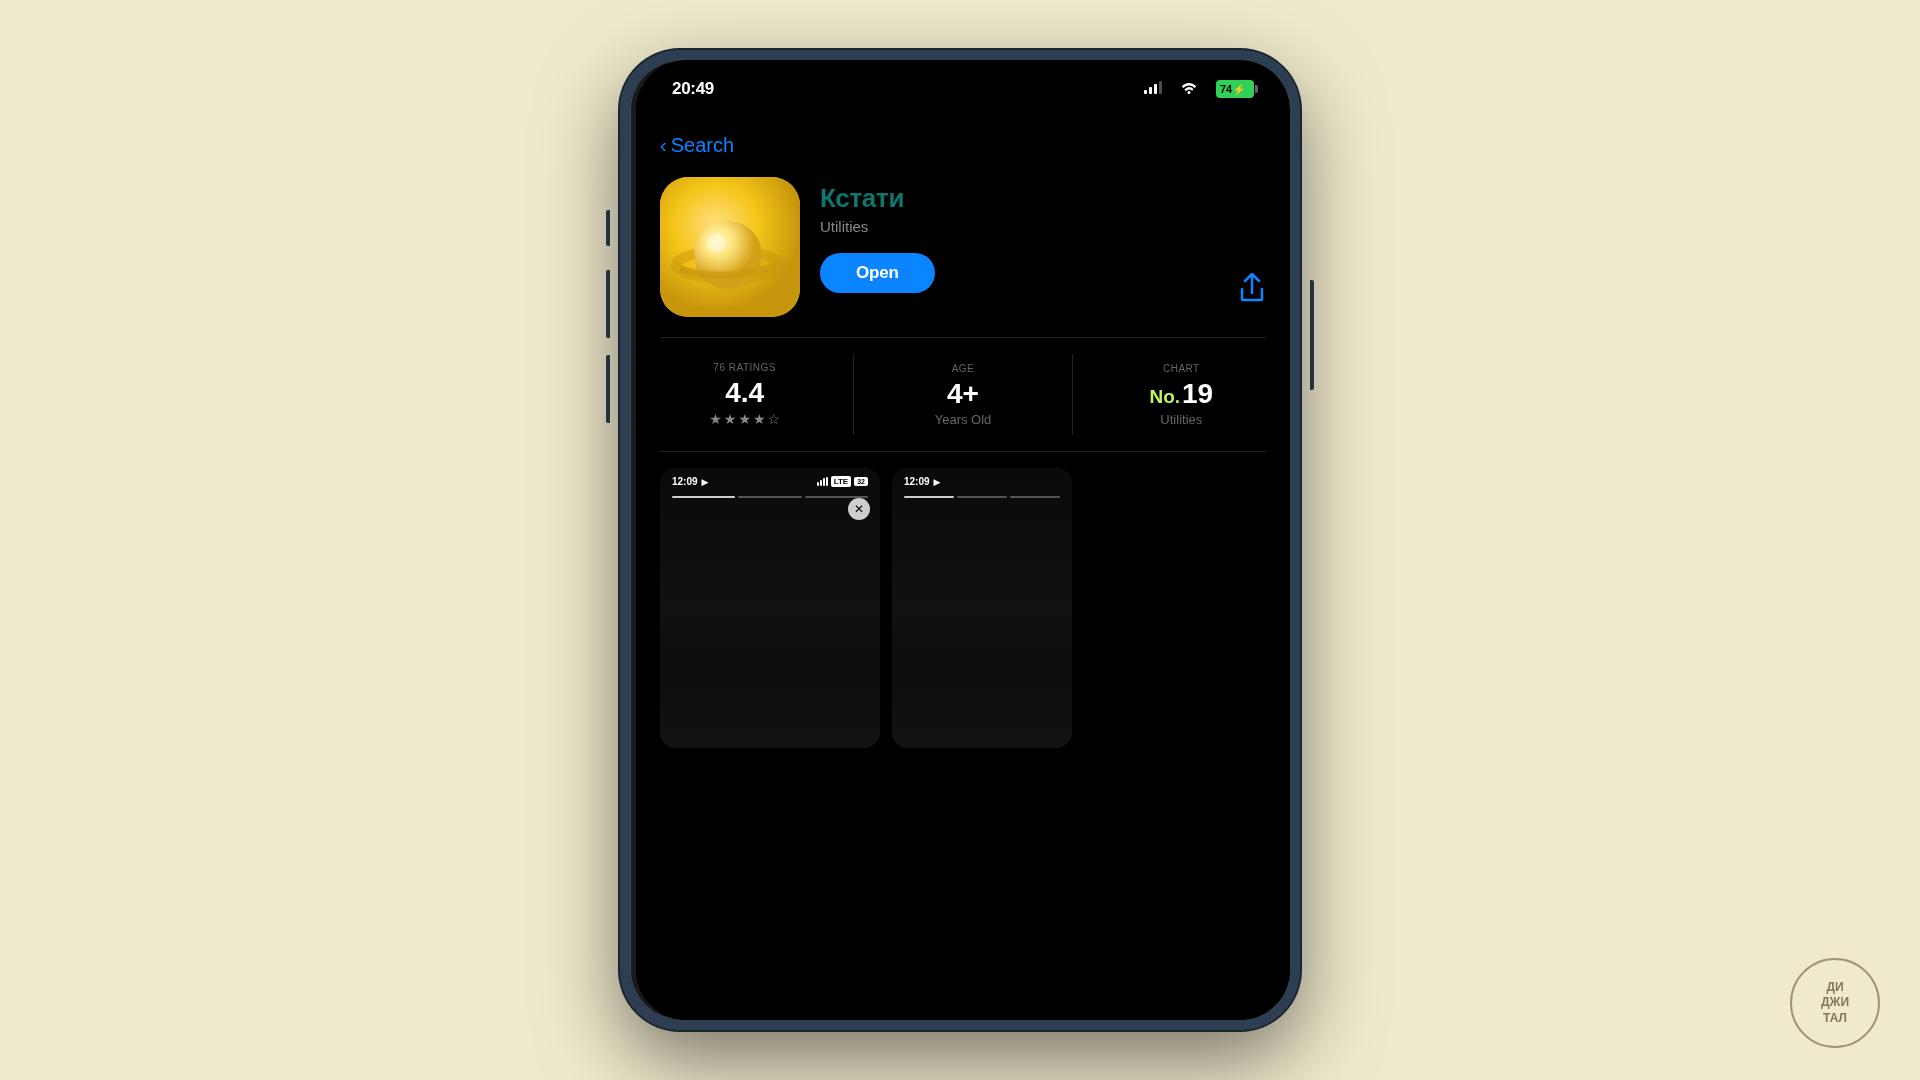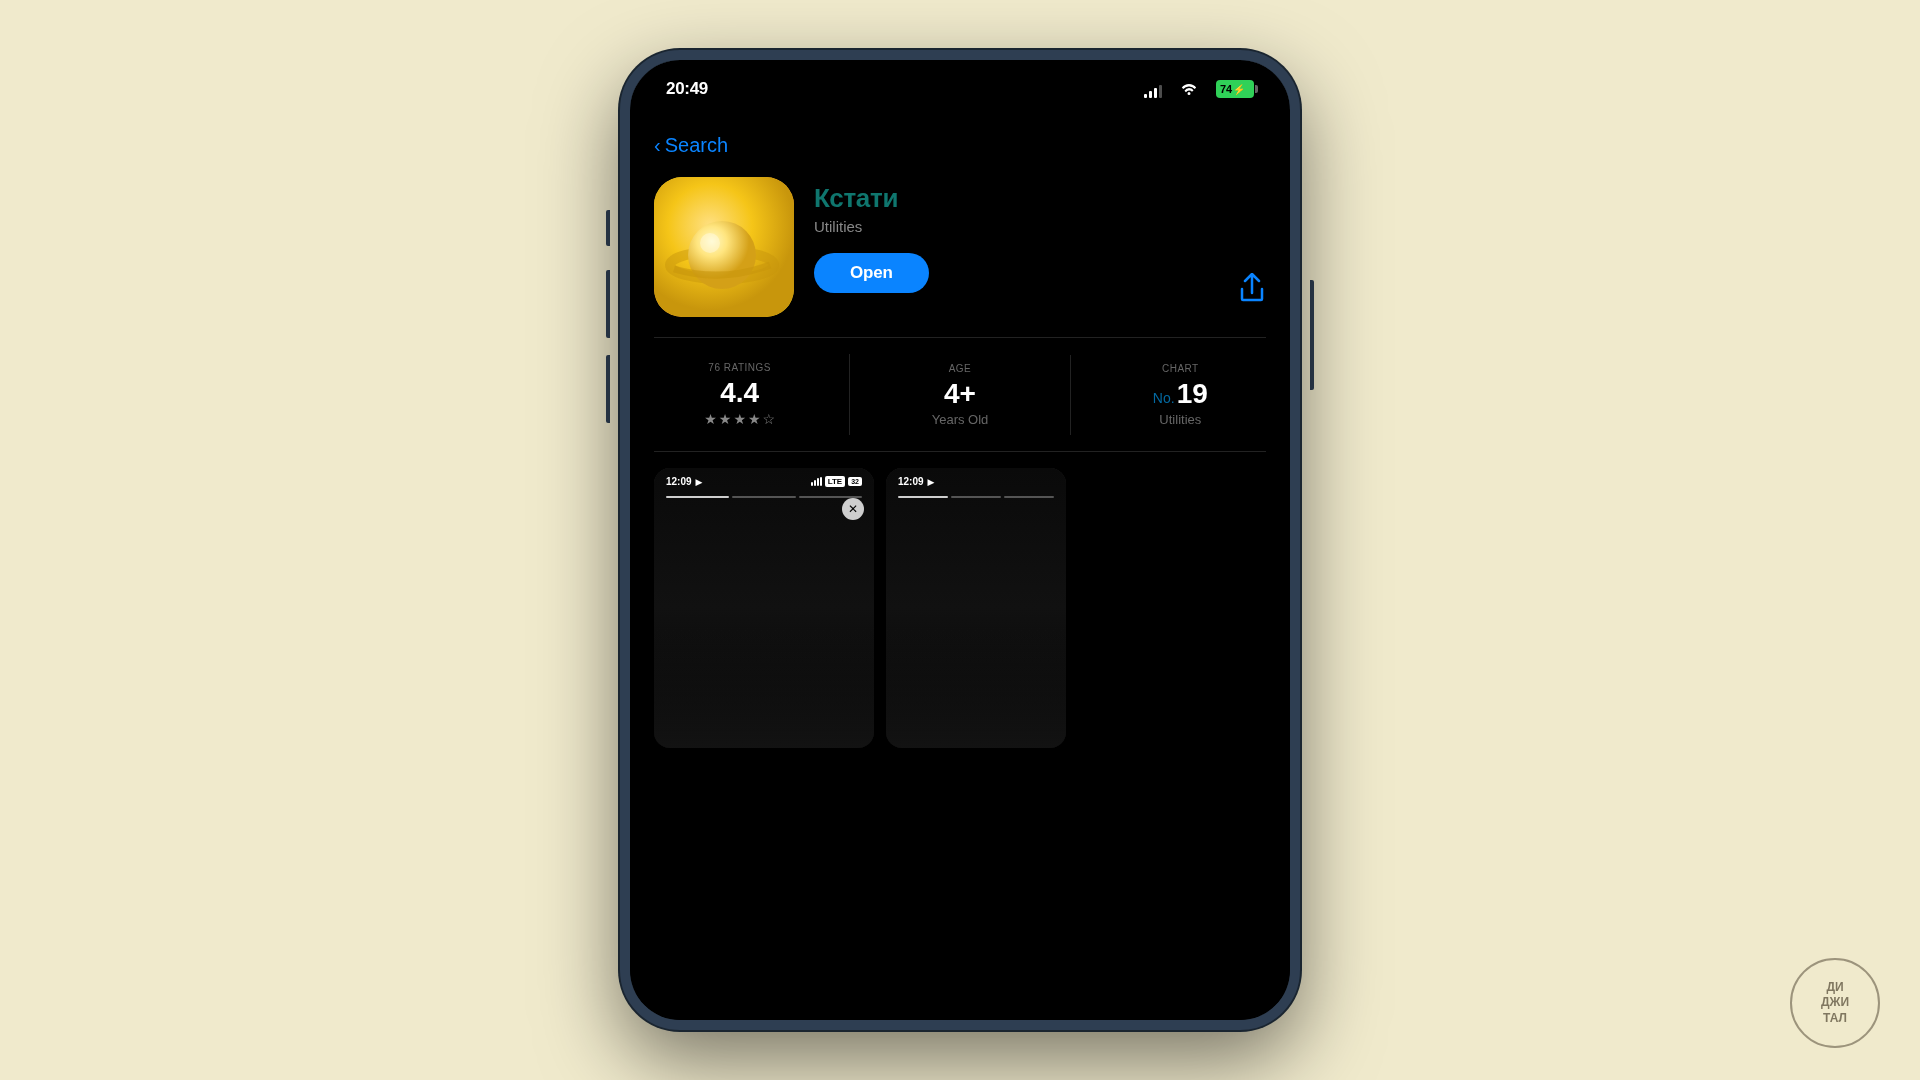"20:49" .phone-screen { margin-left: none -> 6px }
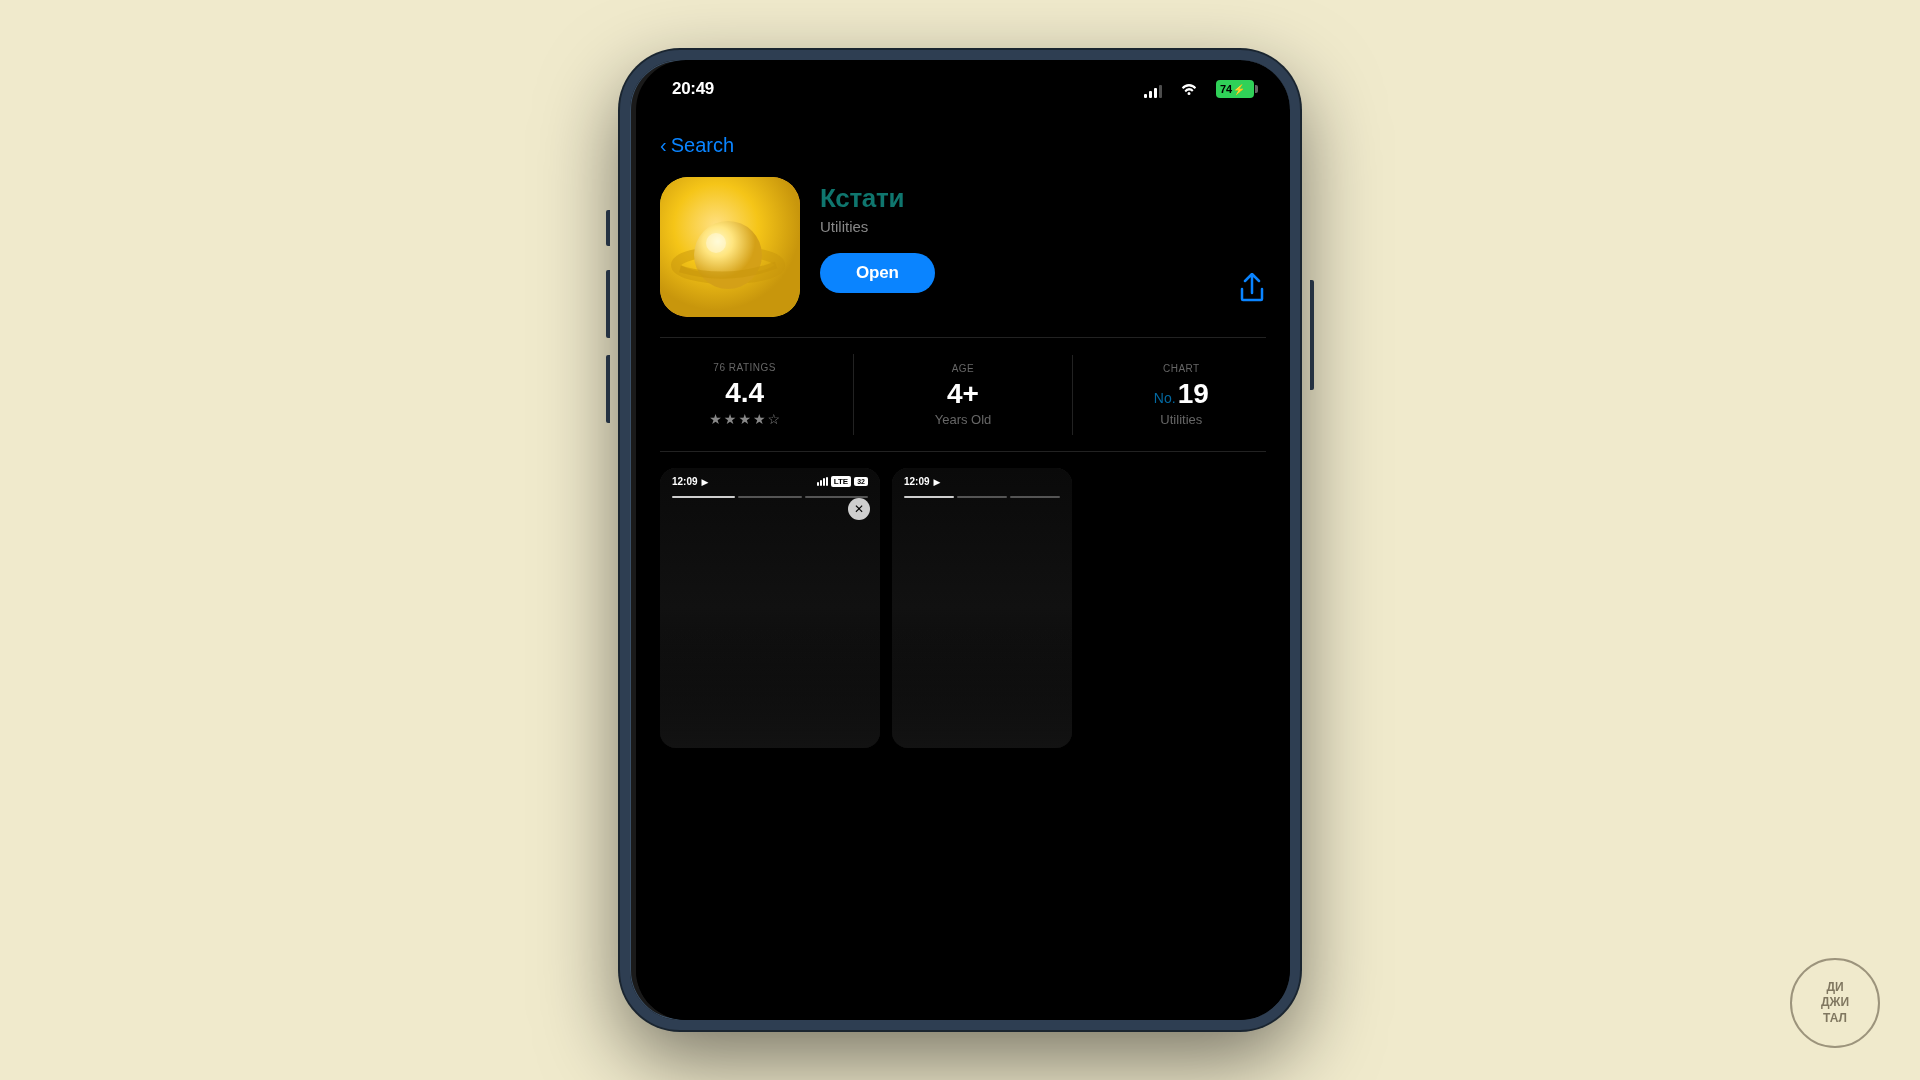"74" .status-icons { align-items: flex-end -> flex-start }
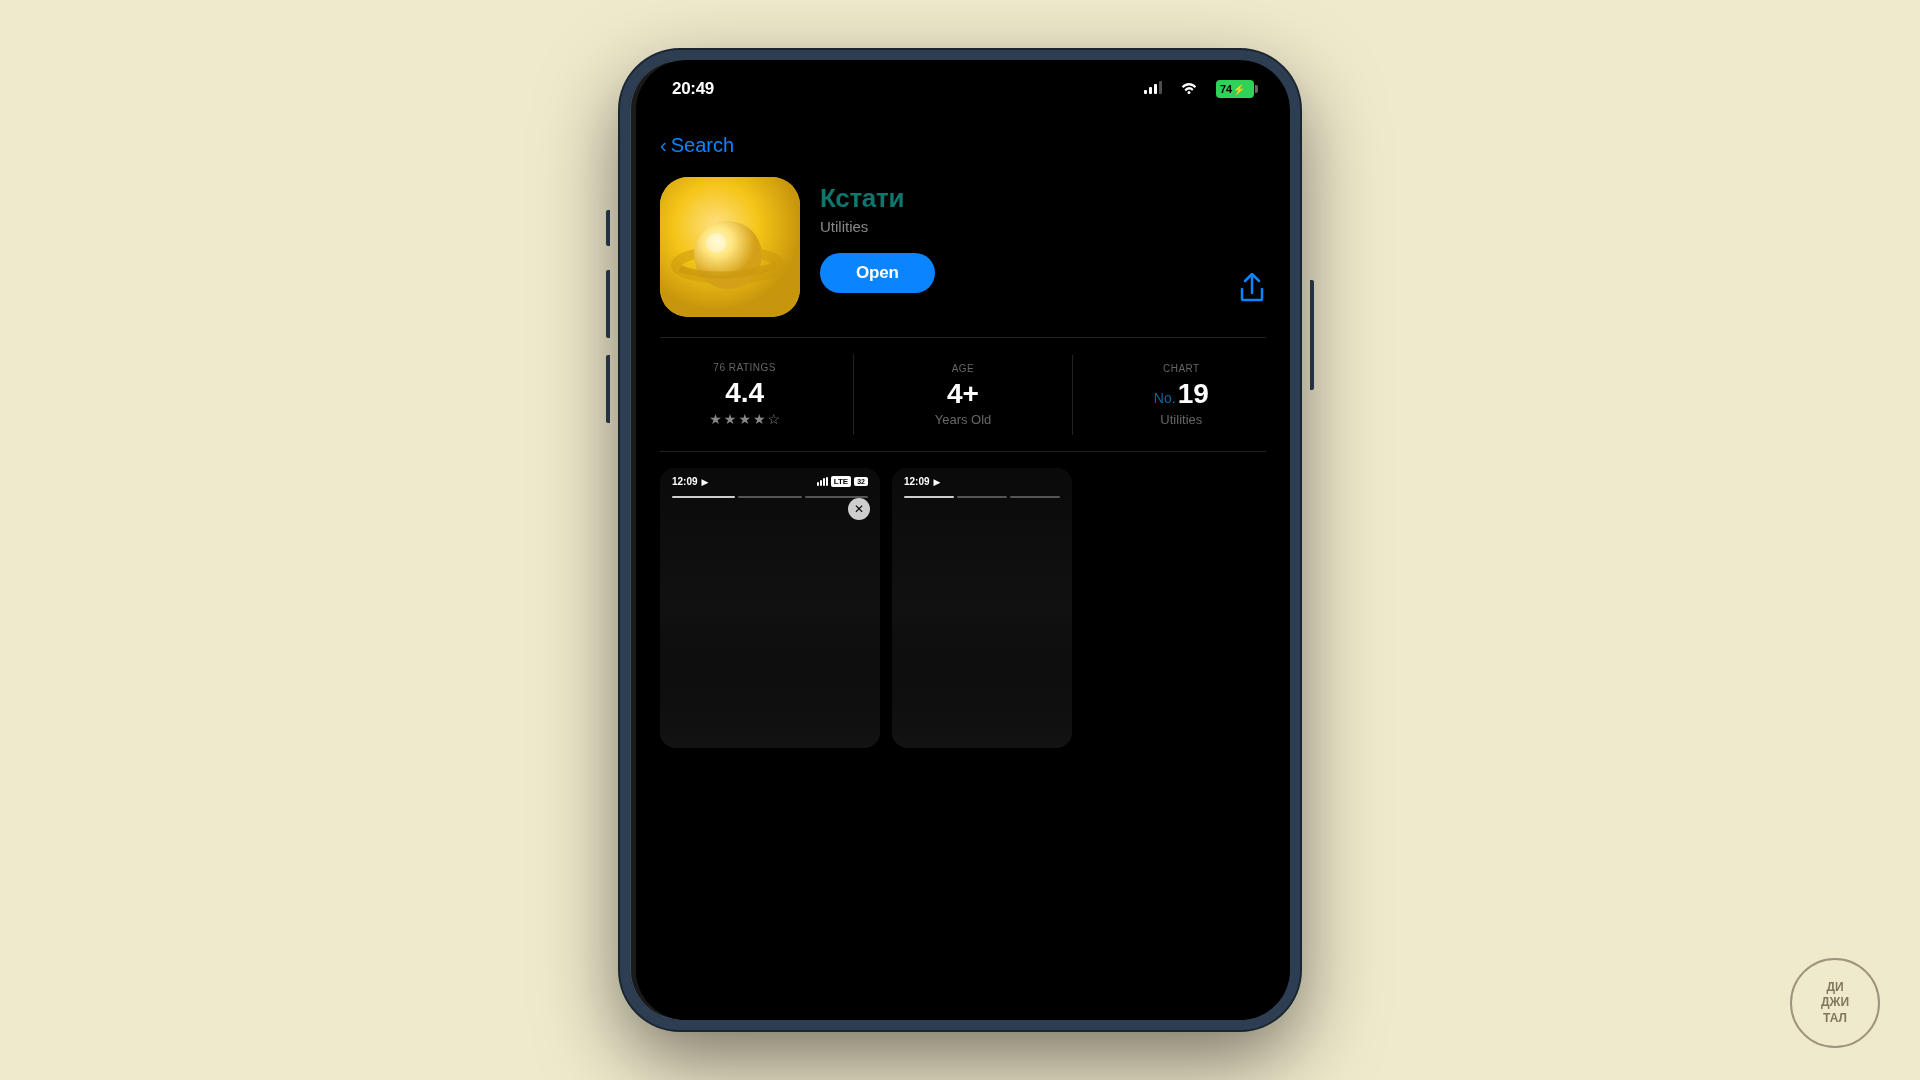"No." .stat-value .no-text { color: #0369a1 -> #bef264; font-size: 14px -> 19px; font-weight: 400 -> 700 }
